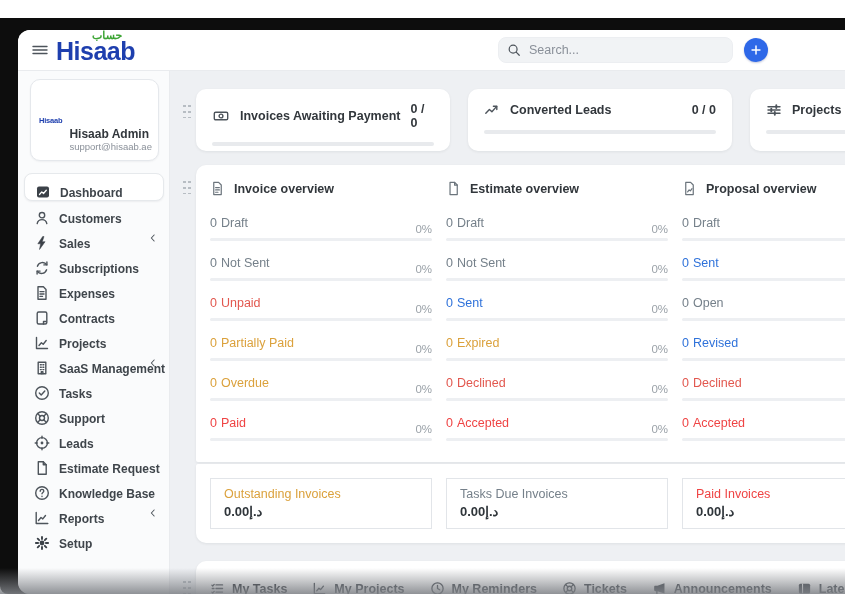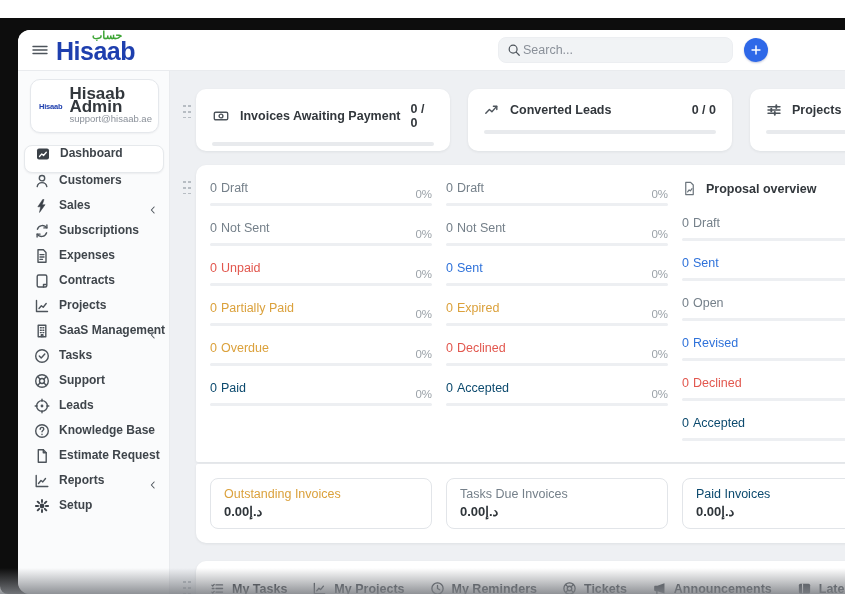"Search..." .search input { margin-left: none -> 6px }
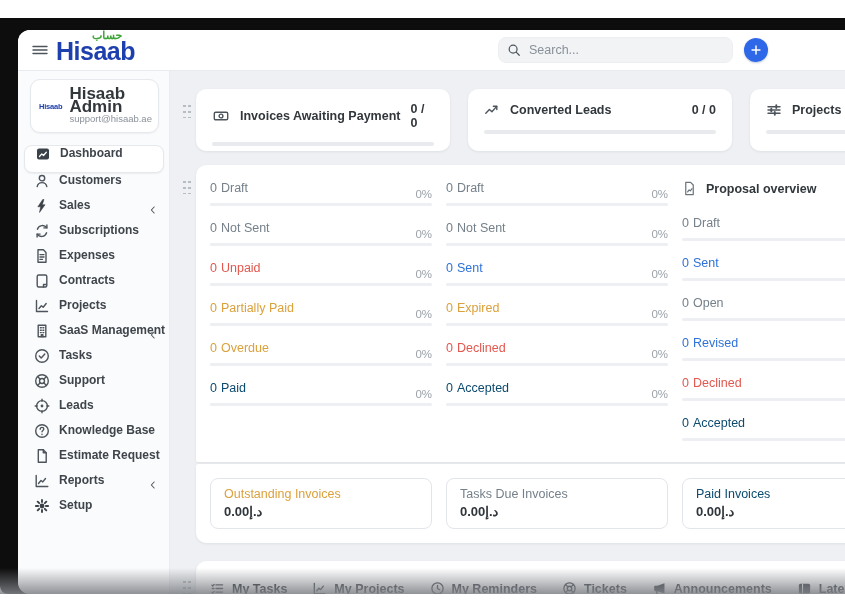"Hisaab Admin" .p-name { font-size: 17px -> 12px; margin-top: none -> 41px }
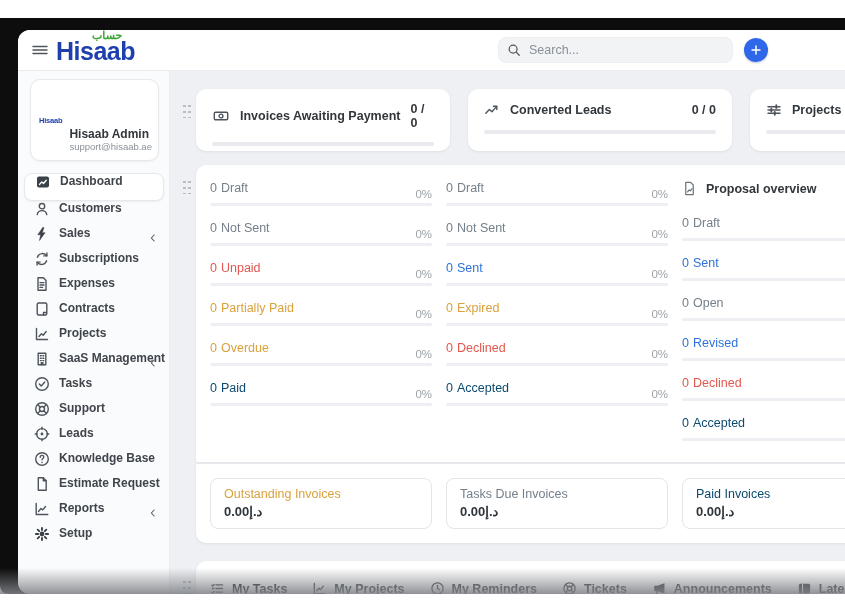"Dashboard" .nav-item { align-items: flex-start -> flex-end }
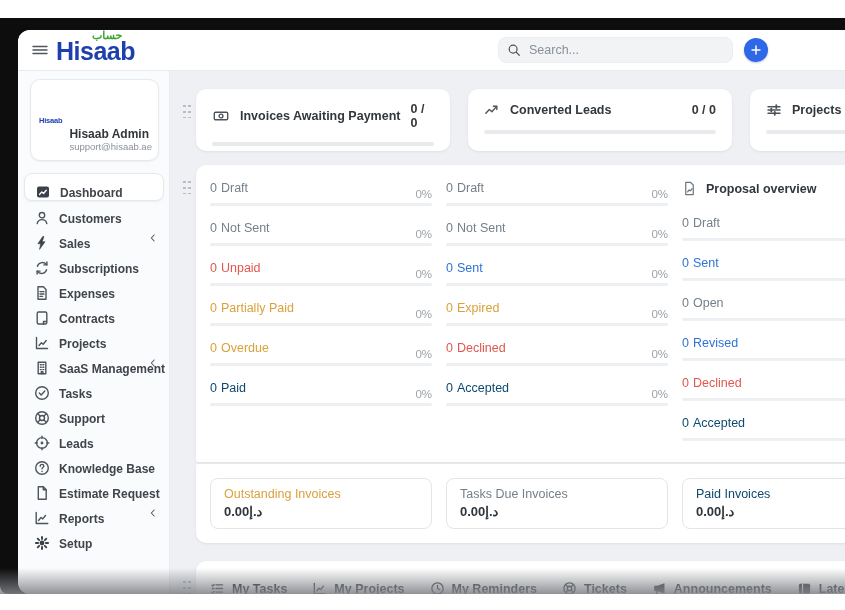"Invoice overview" div.ov-head { html: none -> <div> <span> <svg> <path></path> <path></path> </svg> </span> <span>Invoice overview</span> </div> }
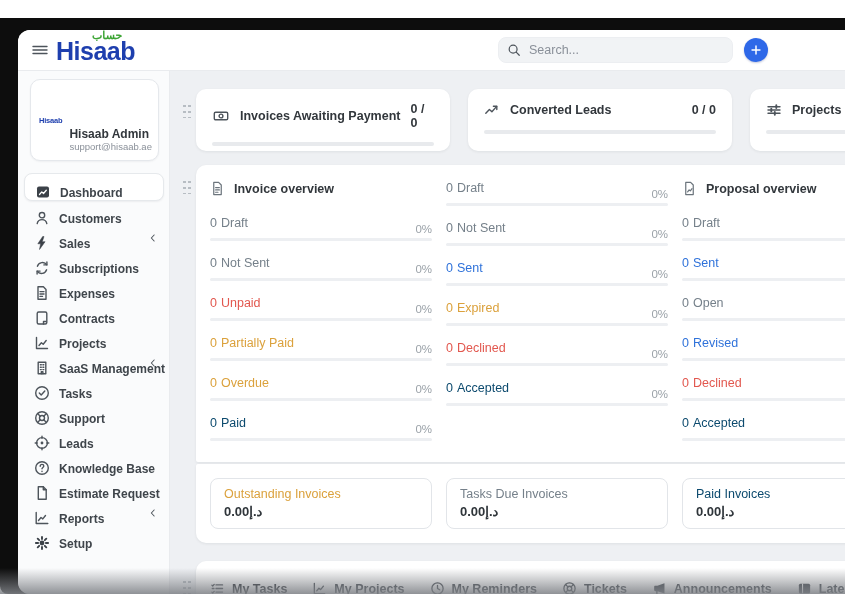"Estimate overview" div.ov-head { html: none -> <div> <span> <svg> <path></path> <path></path> </svg> </span> <span>Estimate overview</span> </div> }
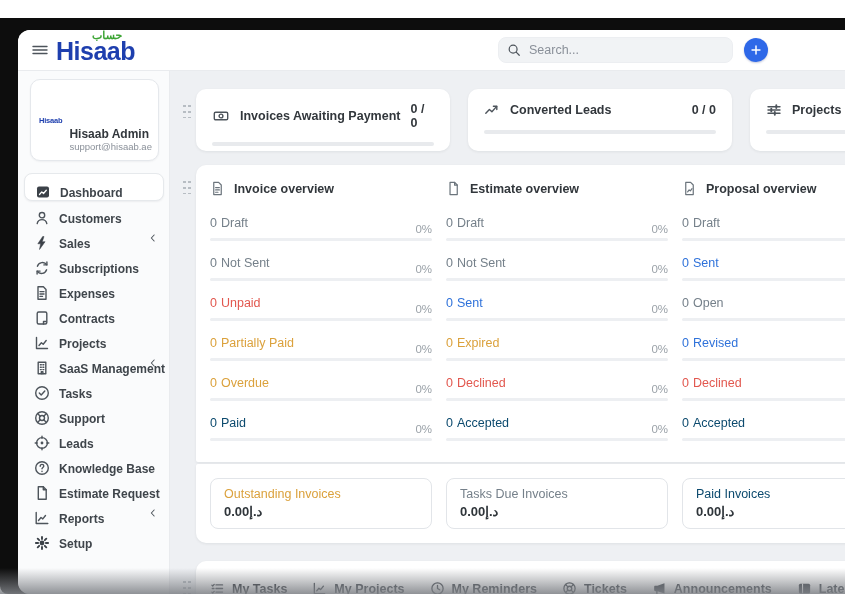"0 Paid" .c-green { color: #0c4a6e -> #ef4444 }
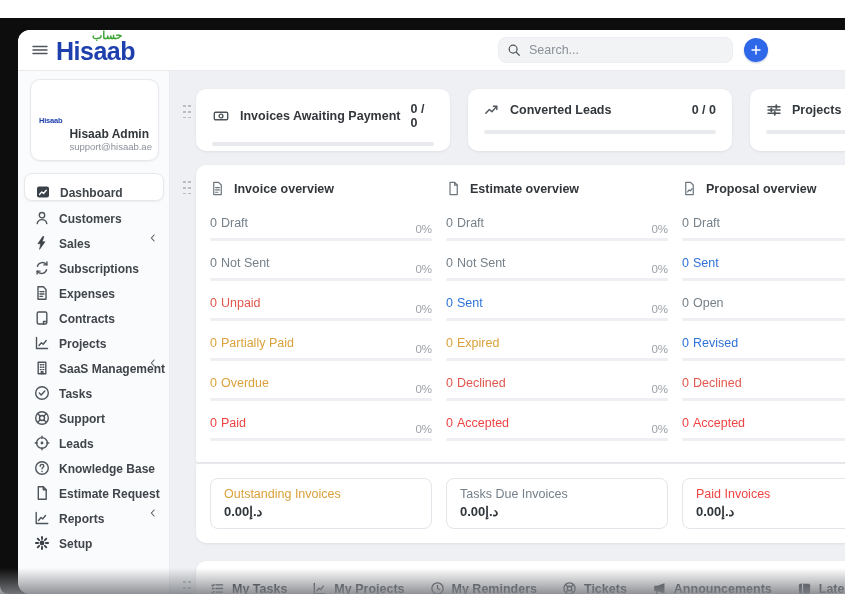"Knowledge Base" div.nav-item { order: before "Estimate Request" -> after "Estimate Request" }
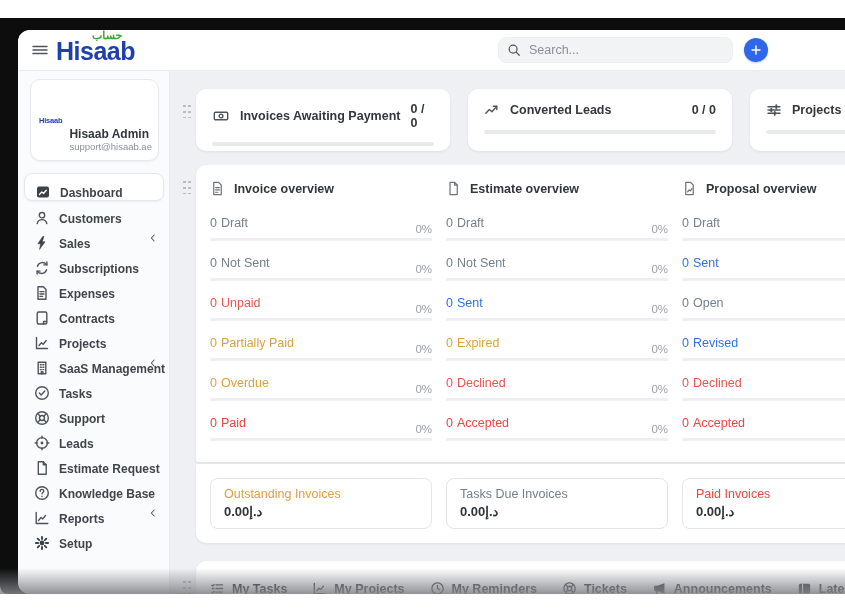"Outstanding Invoices" .money-card { border-radius: 8px -> 0 }
